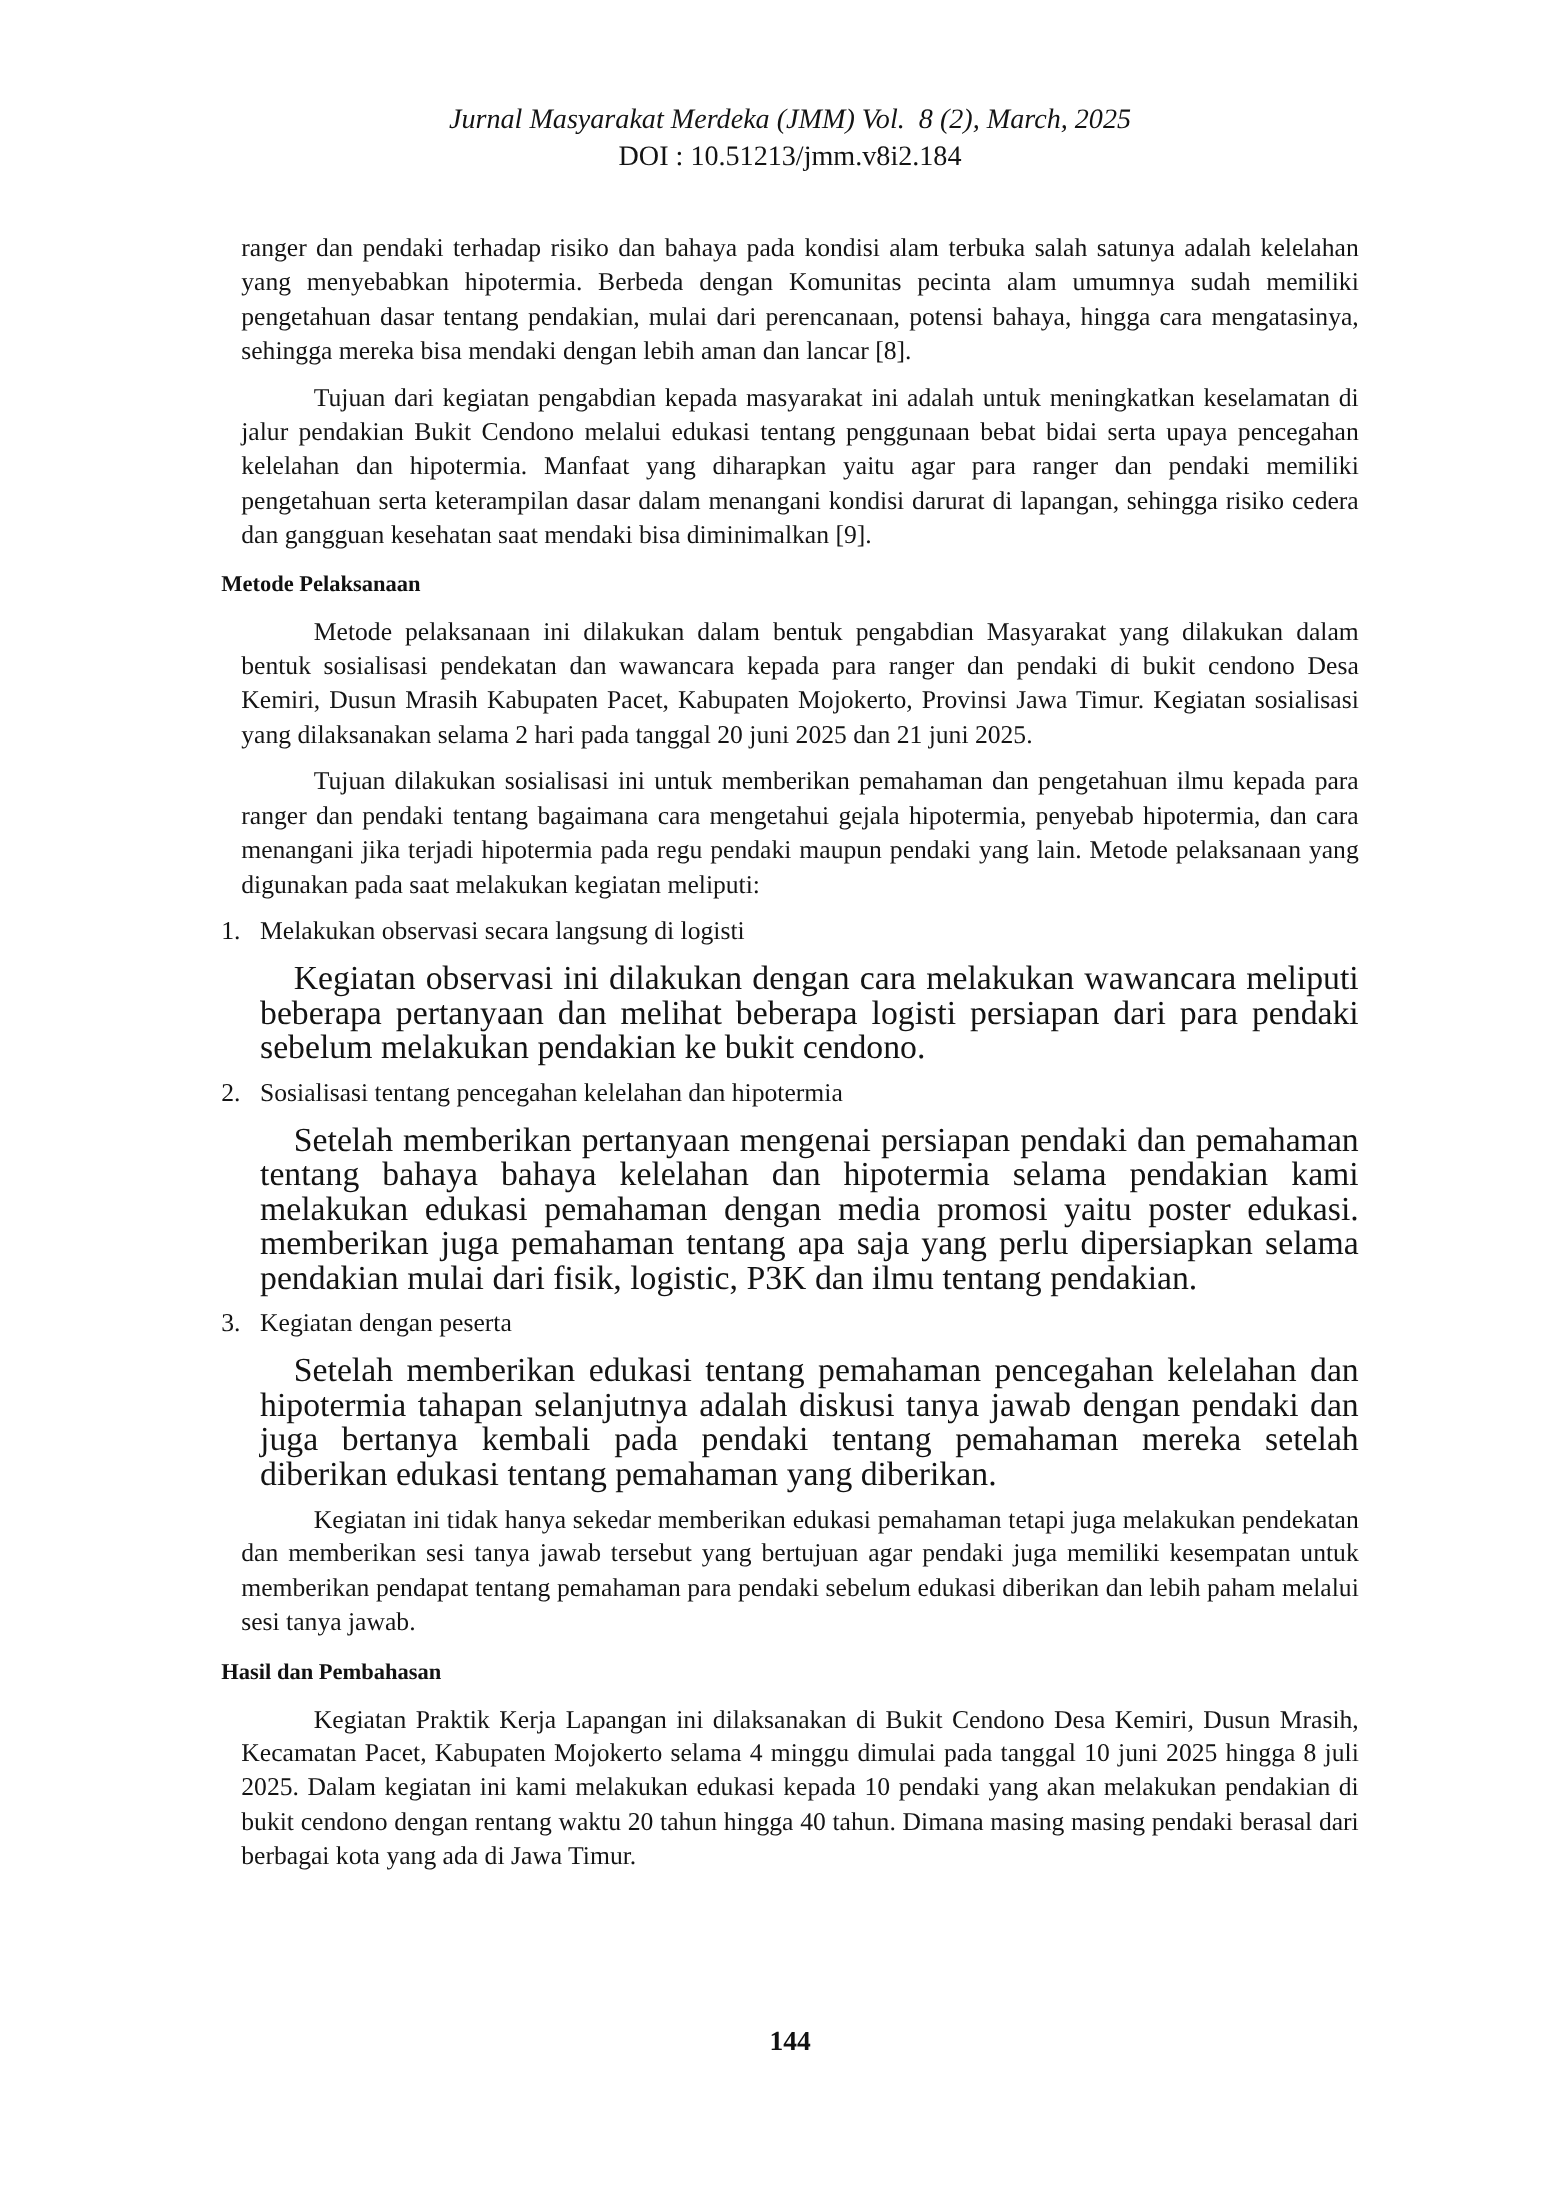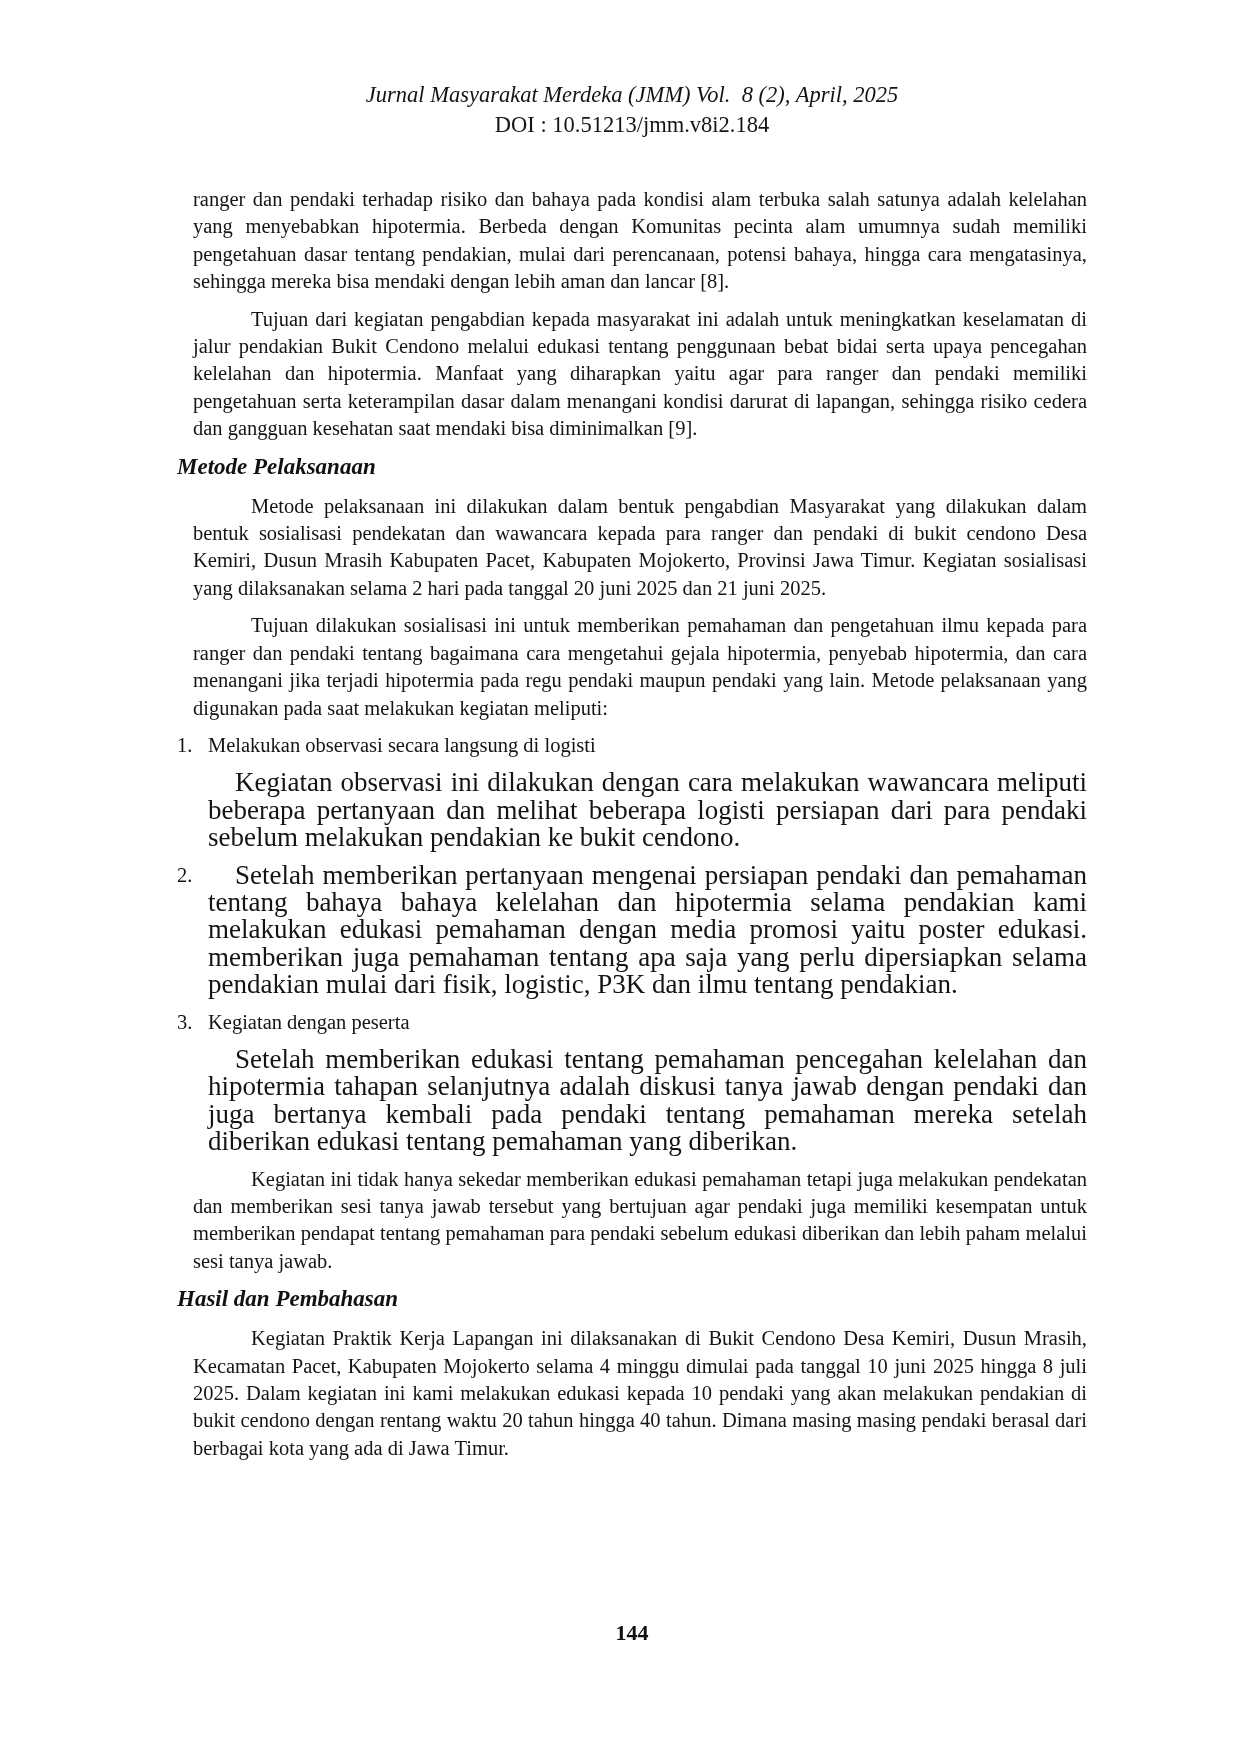"Jurnal Masyarakat Merdeka (JMM) Vol." div.journal-line { text: April -> March }
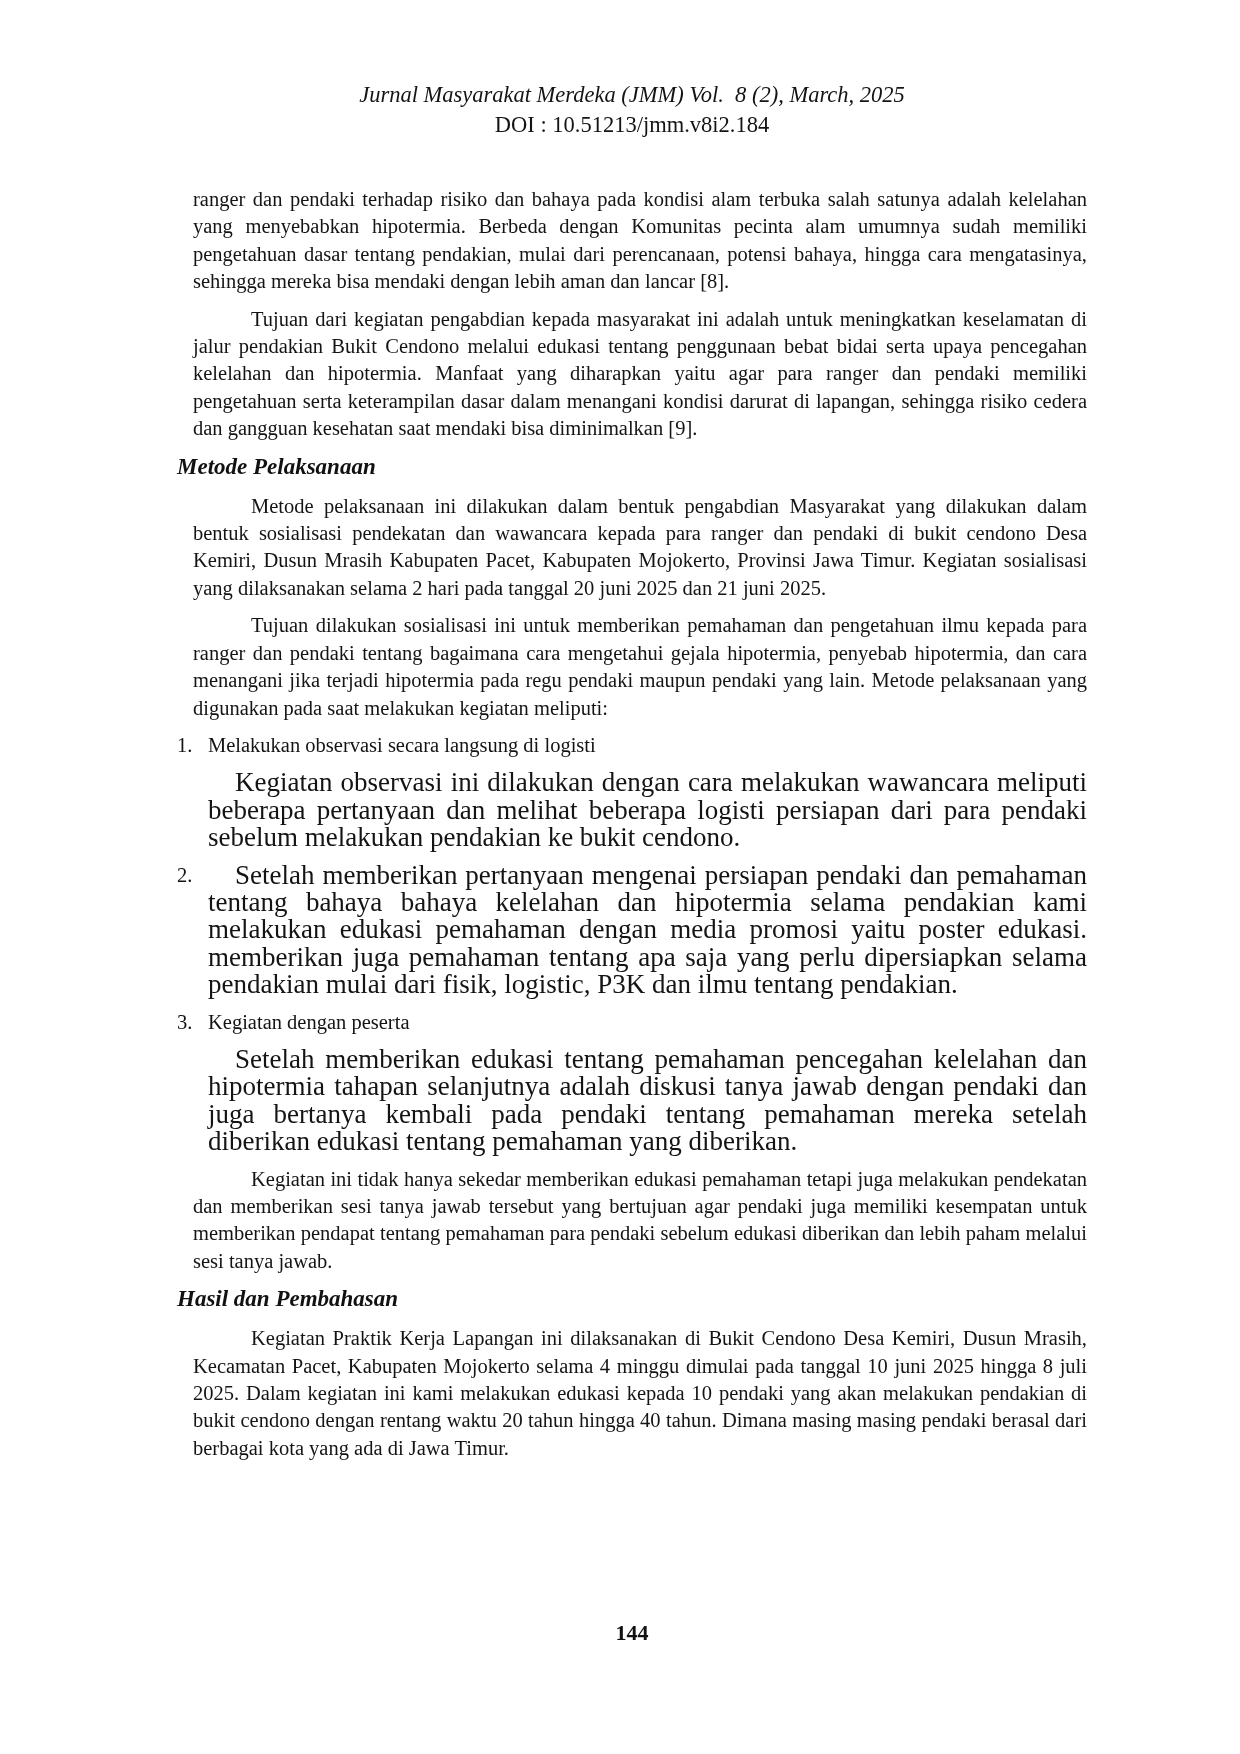"Metode Pelaksanaan" h2.section-heading { font-size: 23px -> 18px; font-style: italic -> none }
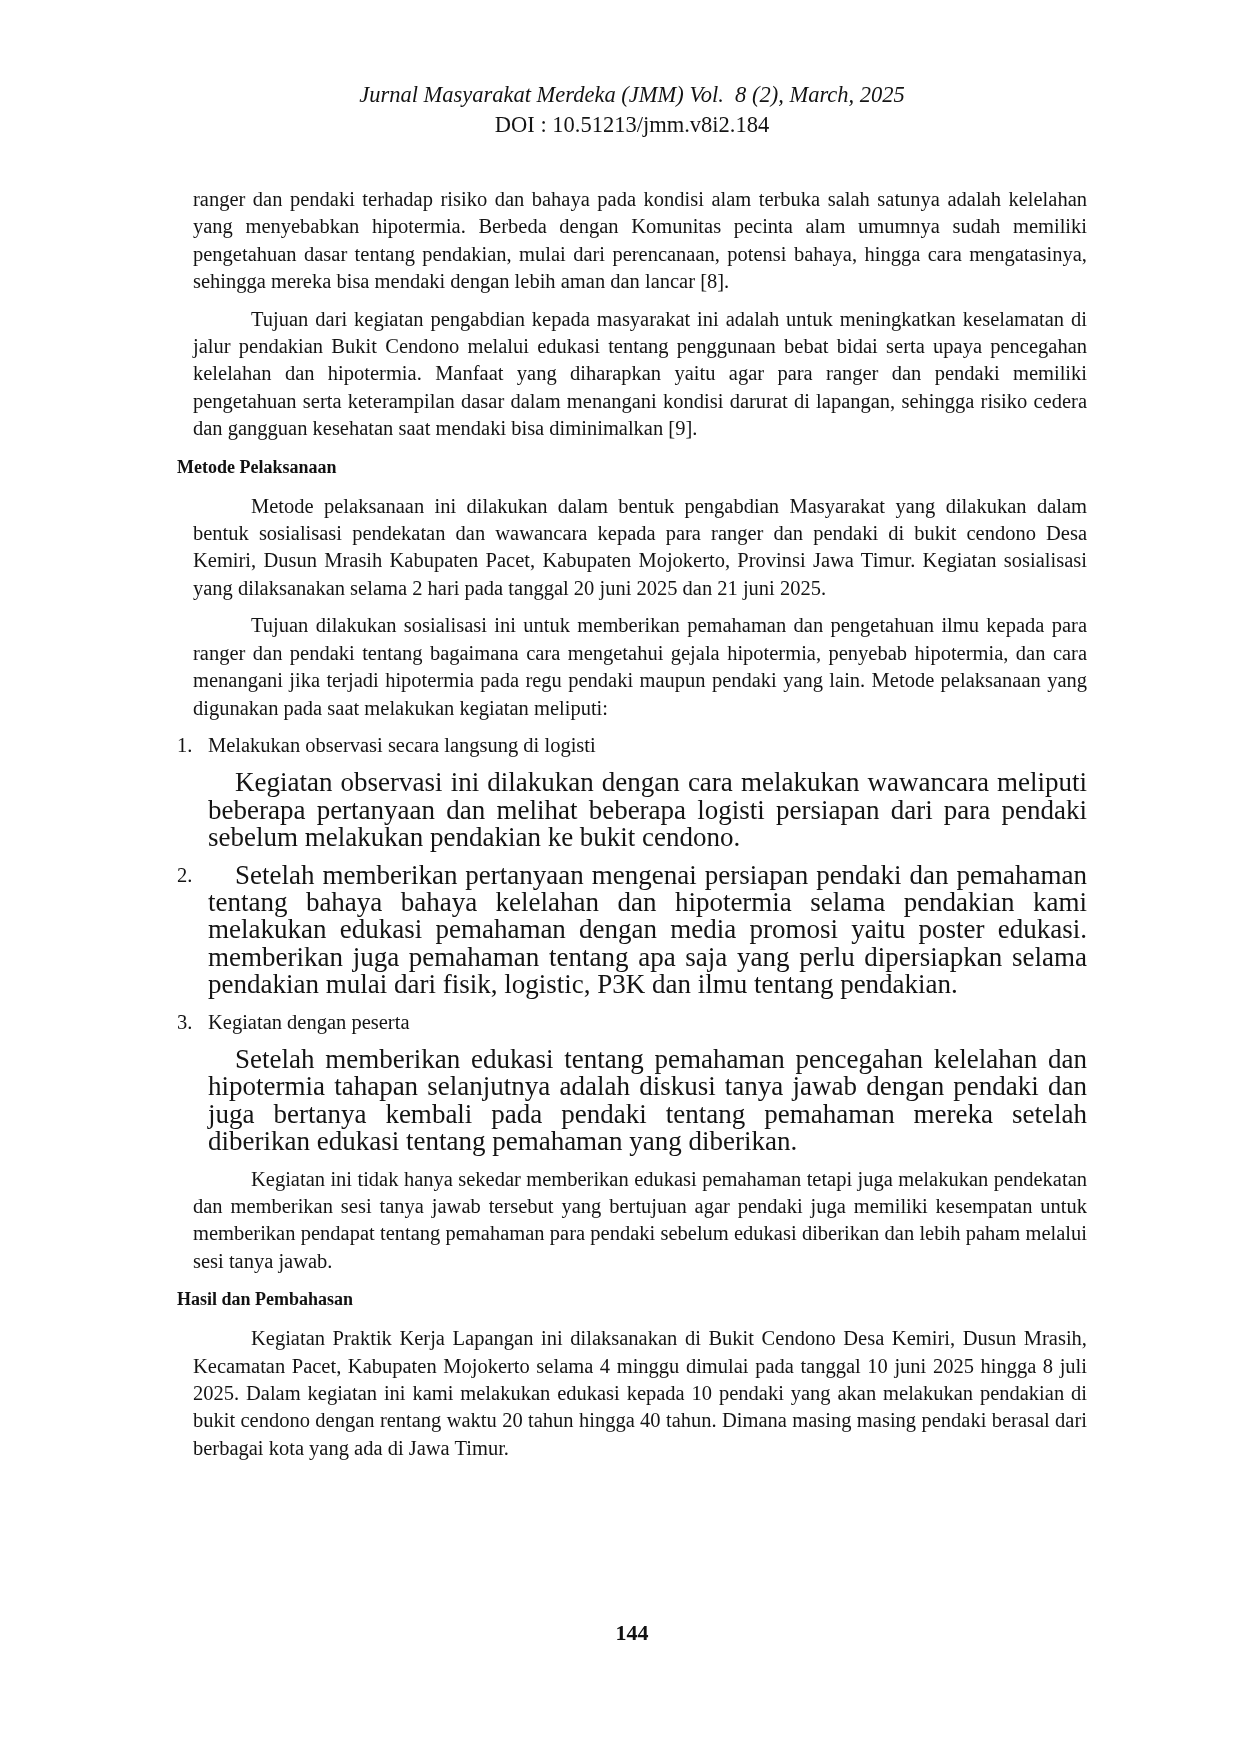"Sosialisasi tentang pencegahan kelelahan" span { html: none -> <span>Sosialisasi tentang pencegahan kelelahan dan hipotermia</span> }
